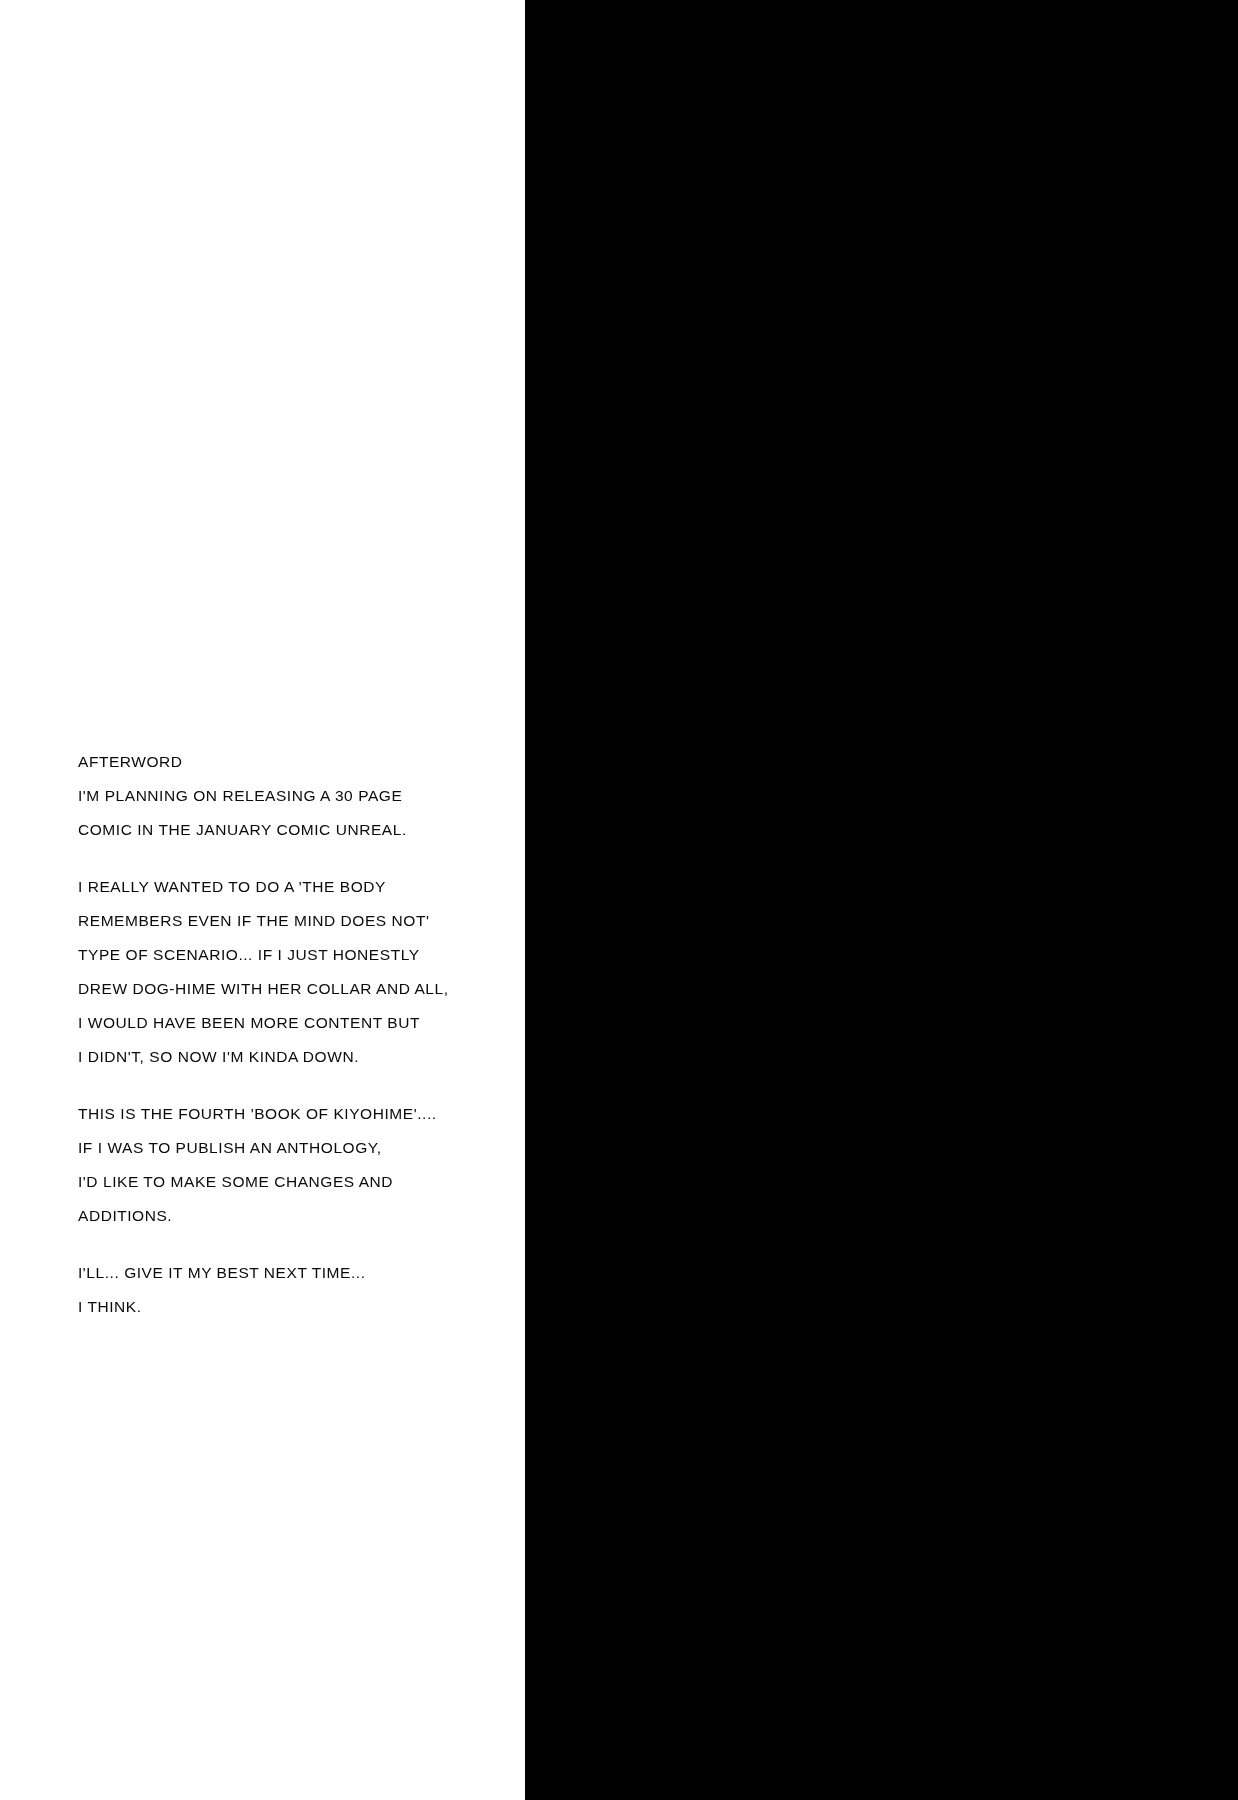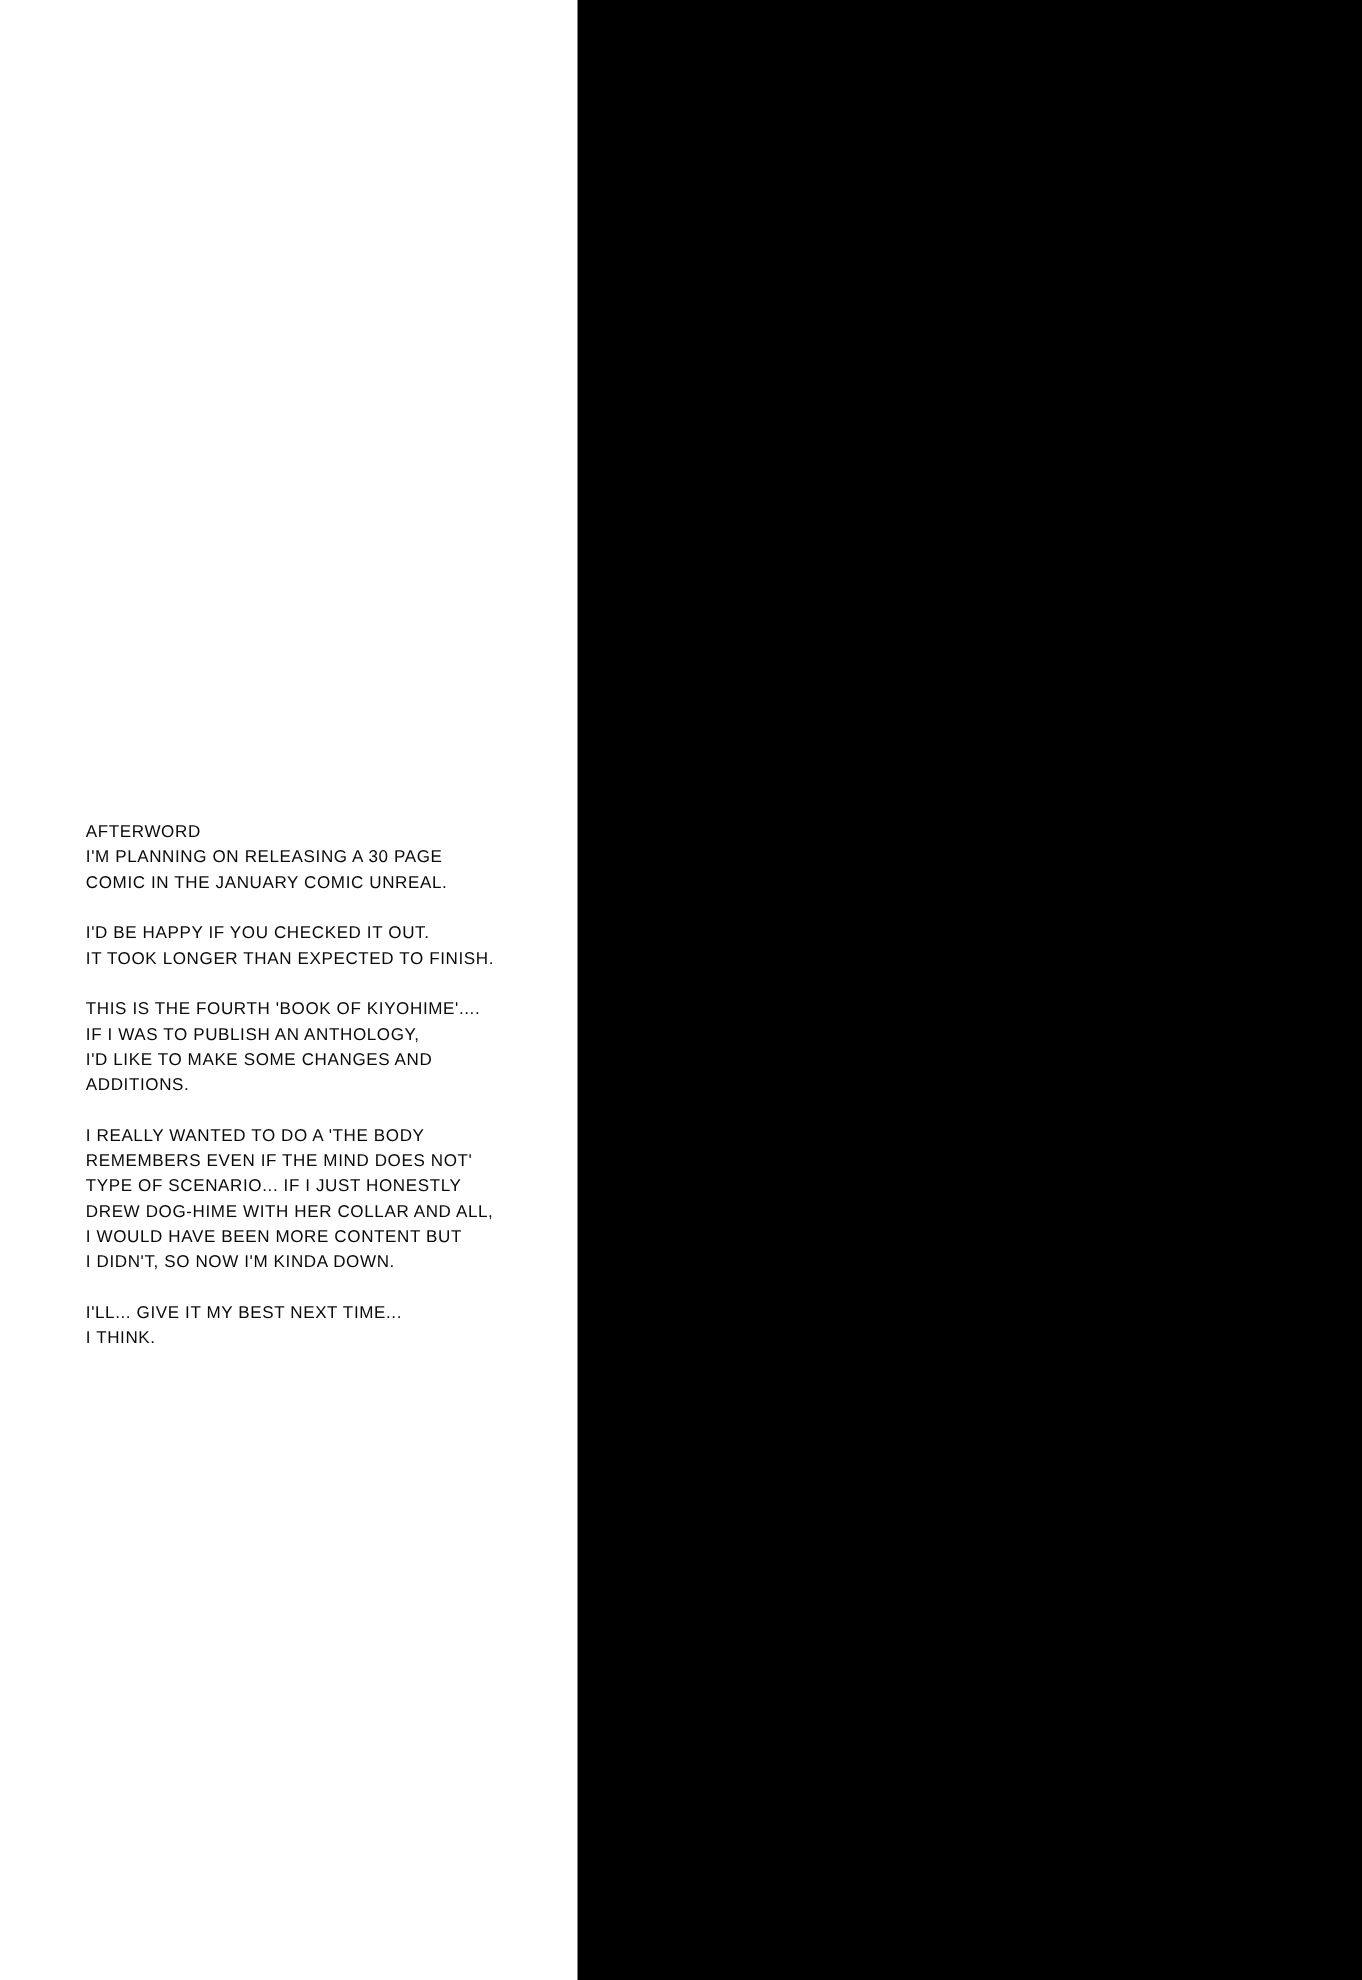"AFTERWORD" .afterword { line-height: 23px -> 34px }
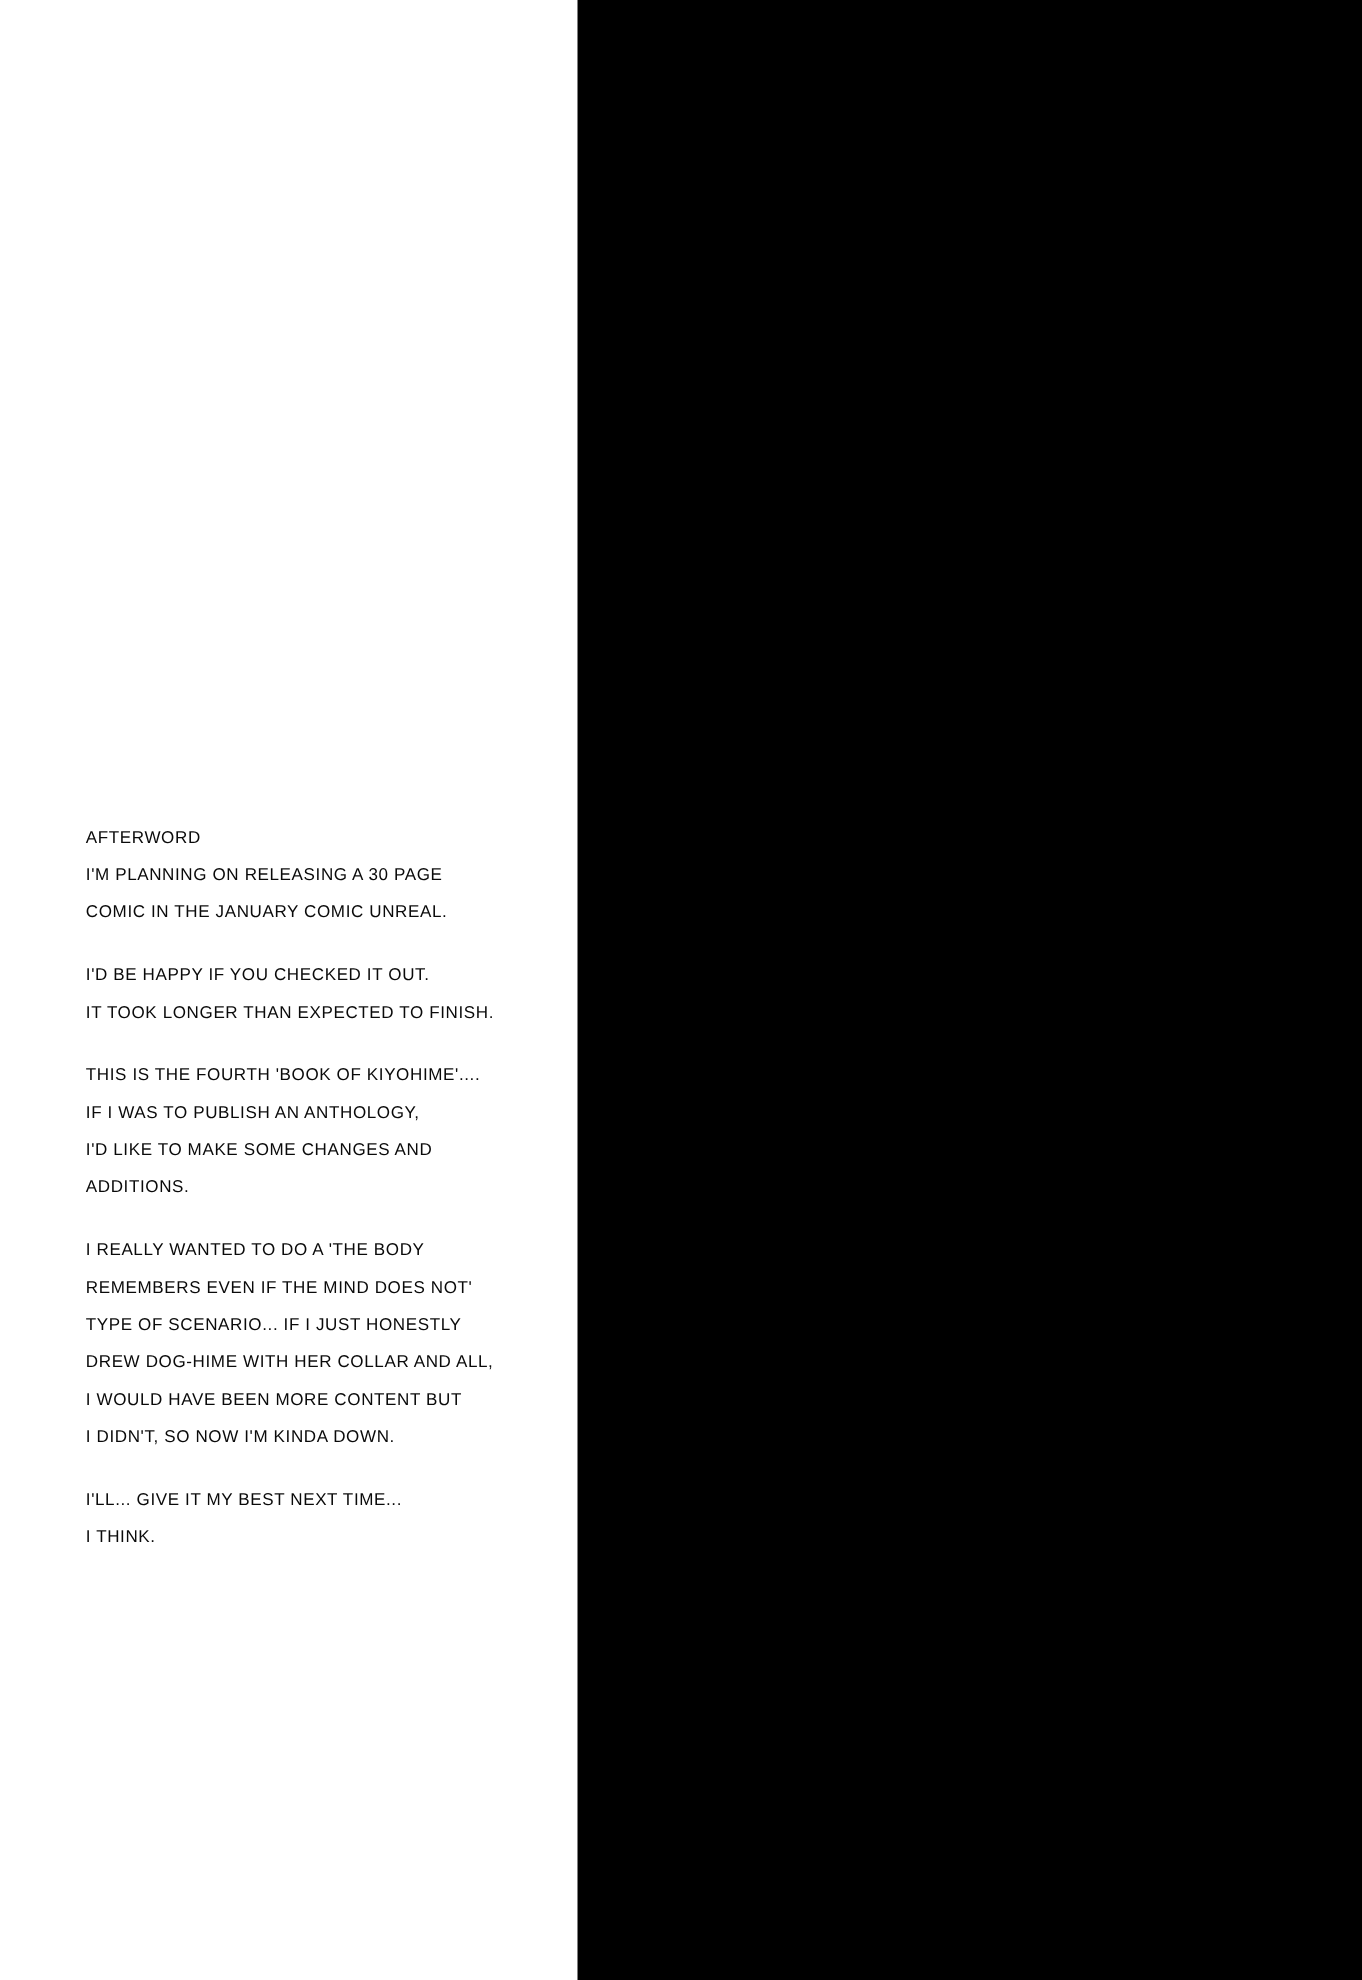"I'D BE HAPPY IF YOU" p { html: <p>I'D BE HAPPY IF YOU CHECKED IT OUT. IT TOOK LONGER THAN EXPECTED TO FINISH.</p> -> none }
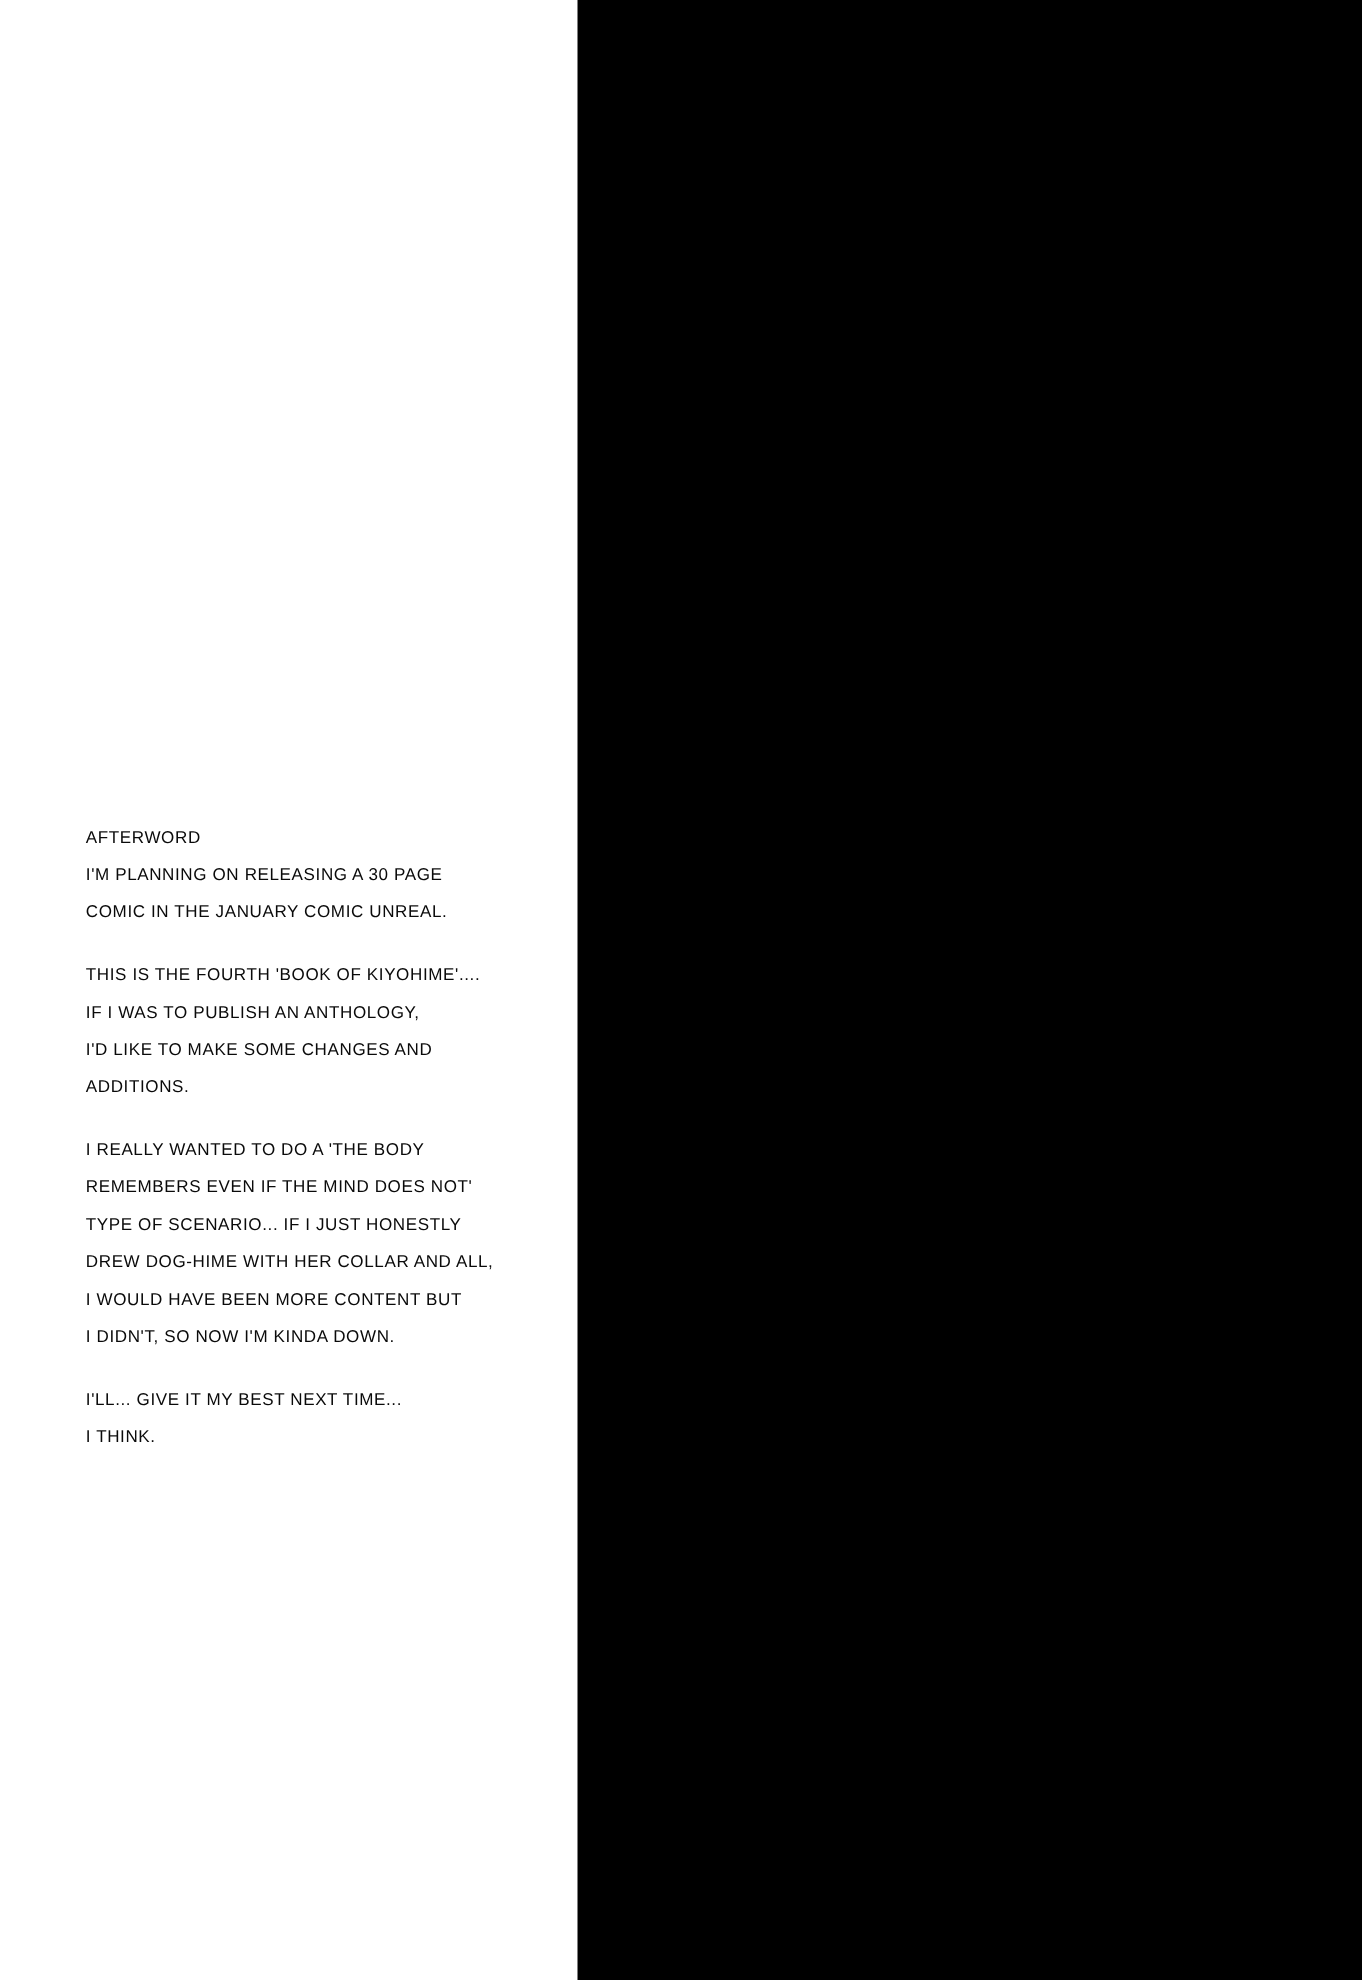"THIS IS THE FOURTH 'BOOK" p { order: before "I REALLY WANTED TO DO" -> after "I REALLY WANTED TO DO" }
